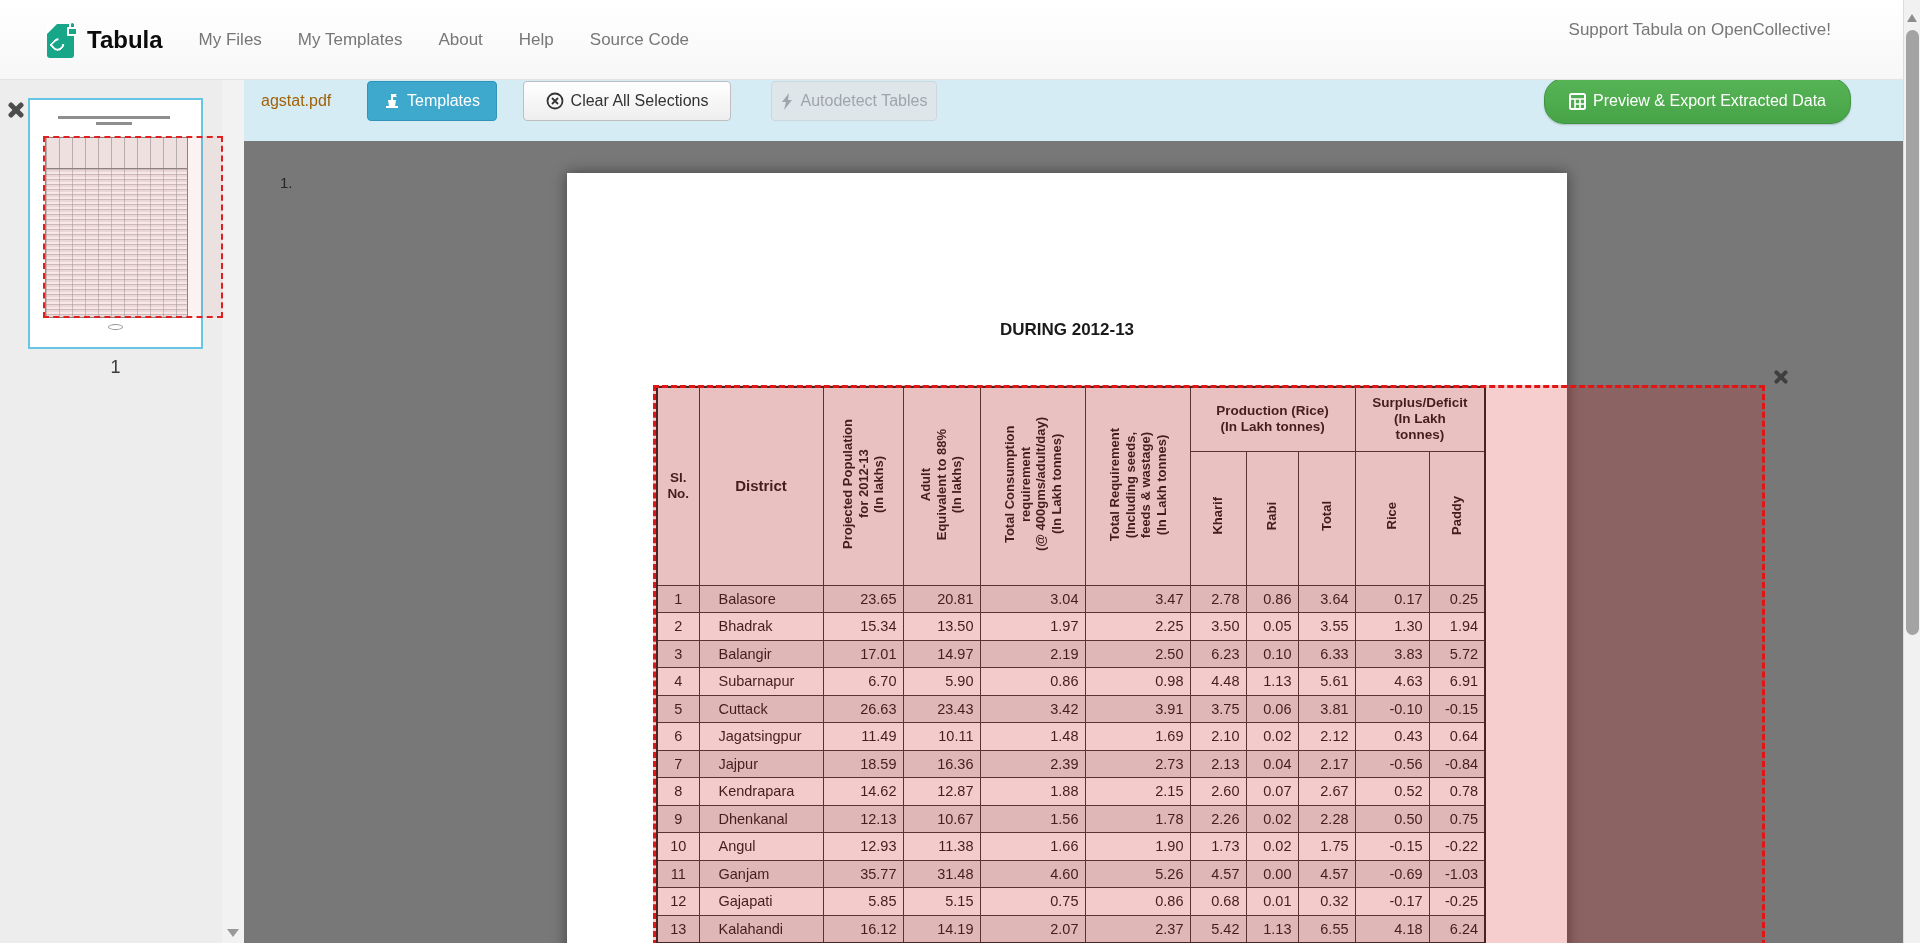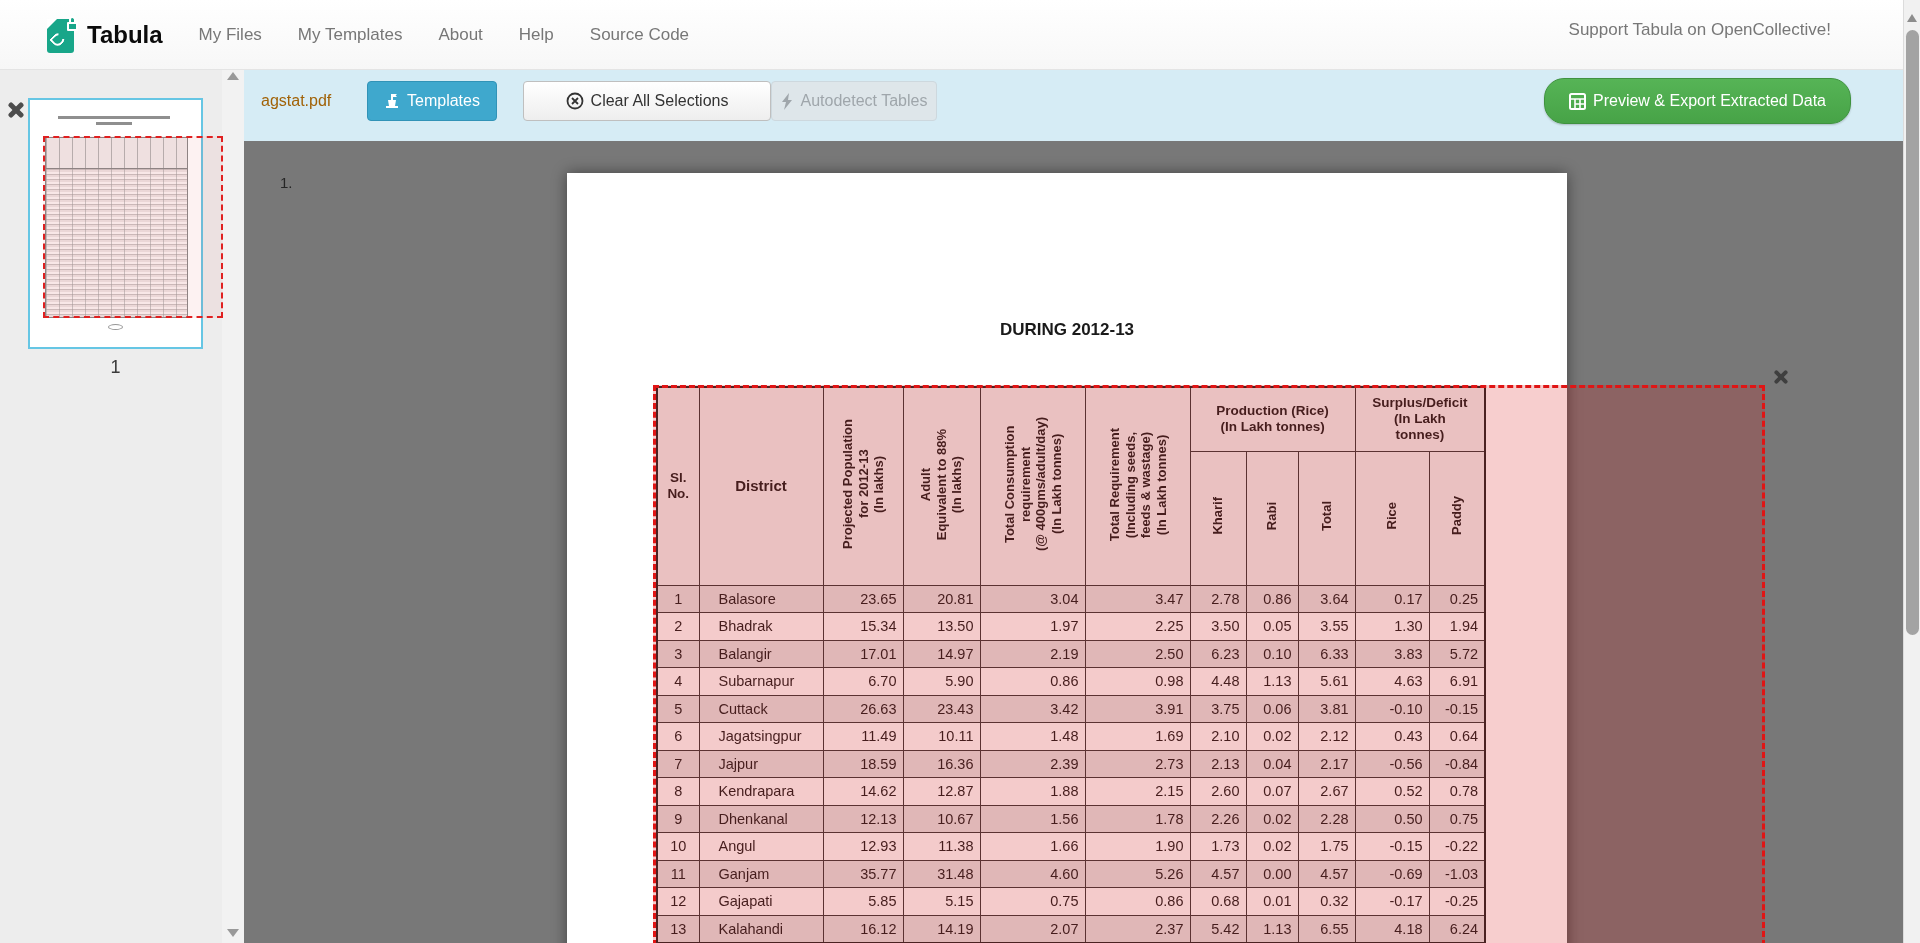"Tabula" .navbar { height: 70px -> 80px }
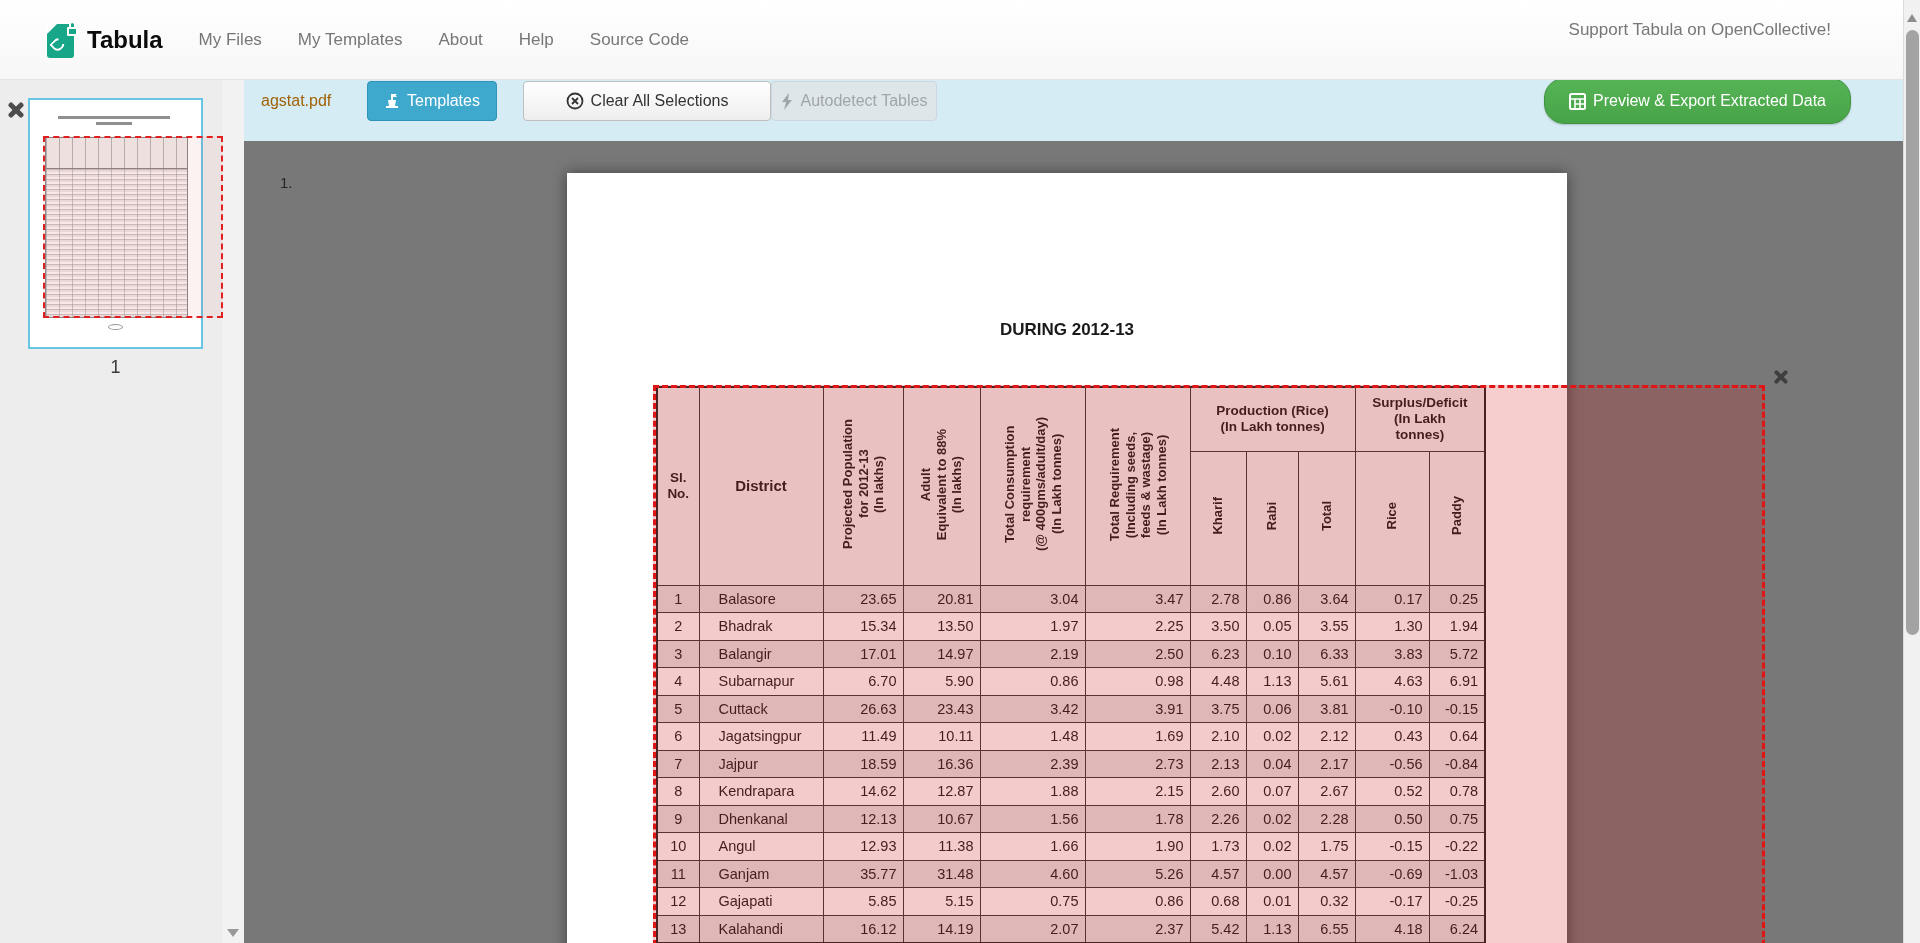"Clear All Selections" .btn-clear { width: 248px -> 208px }
